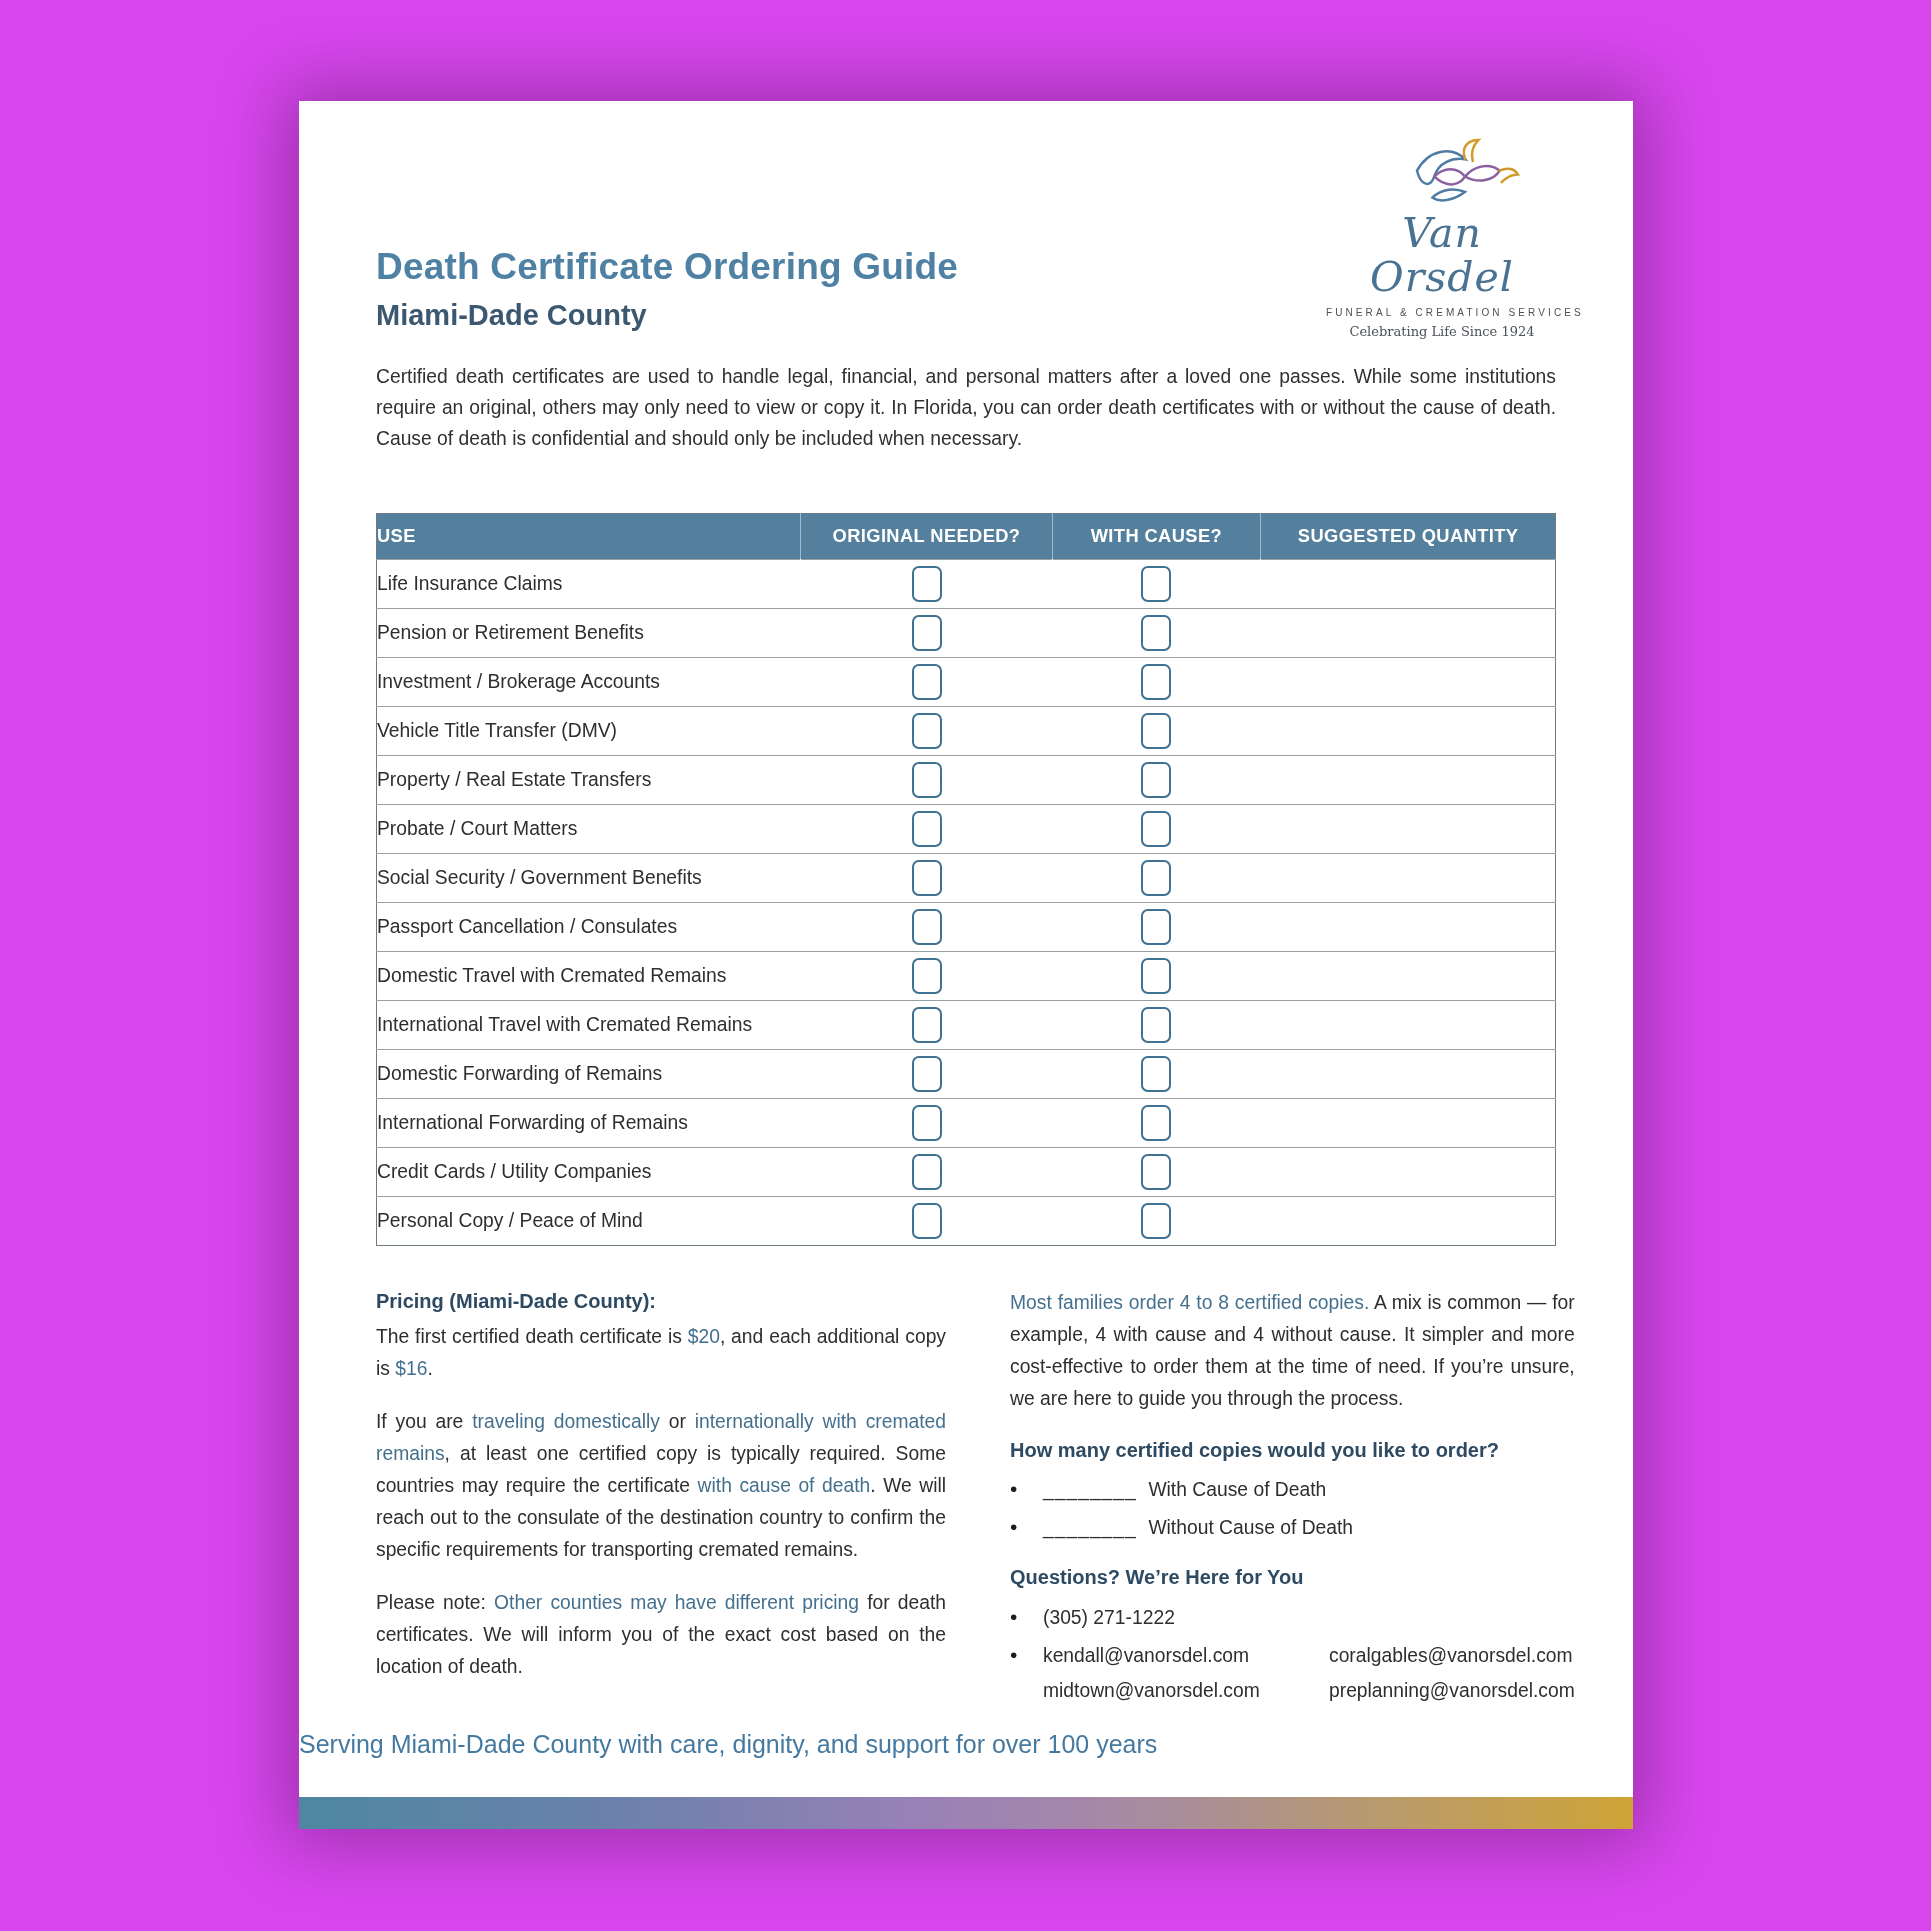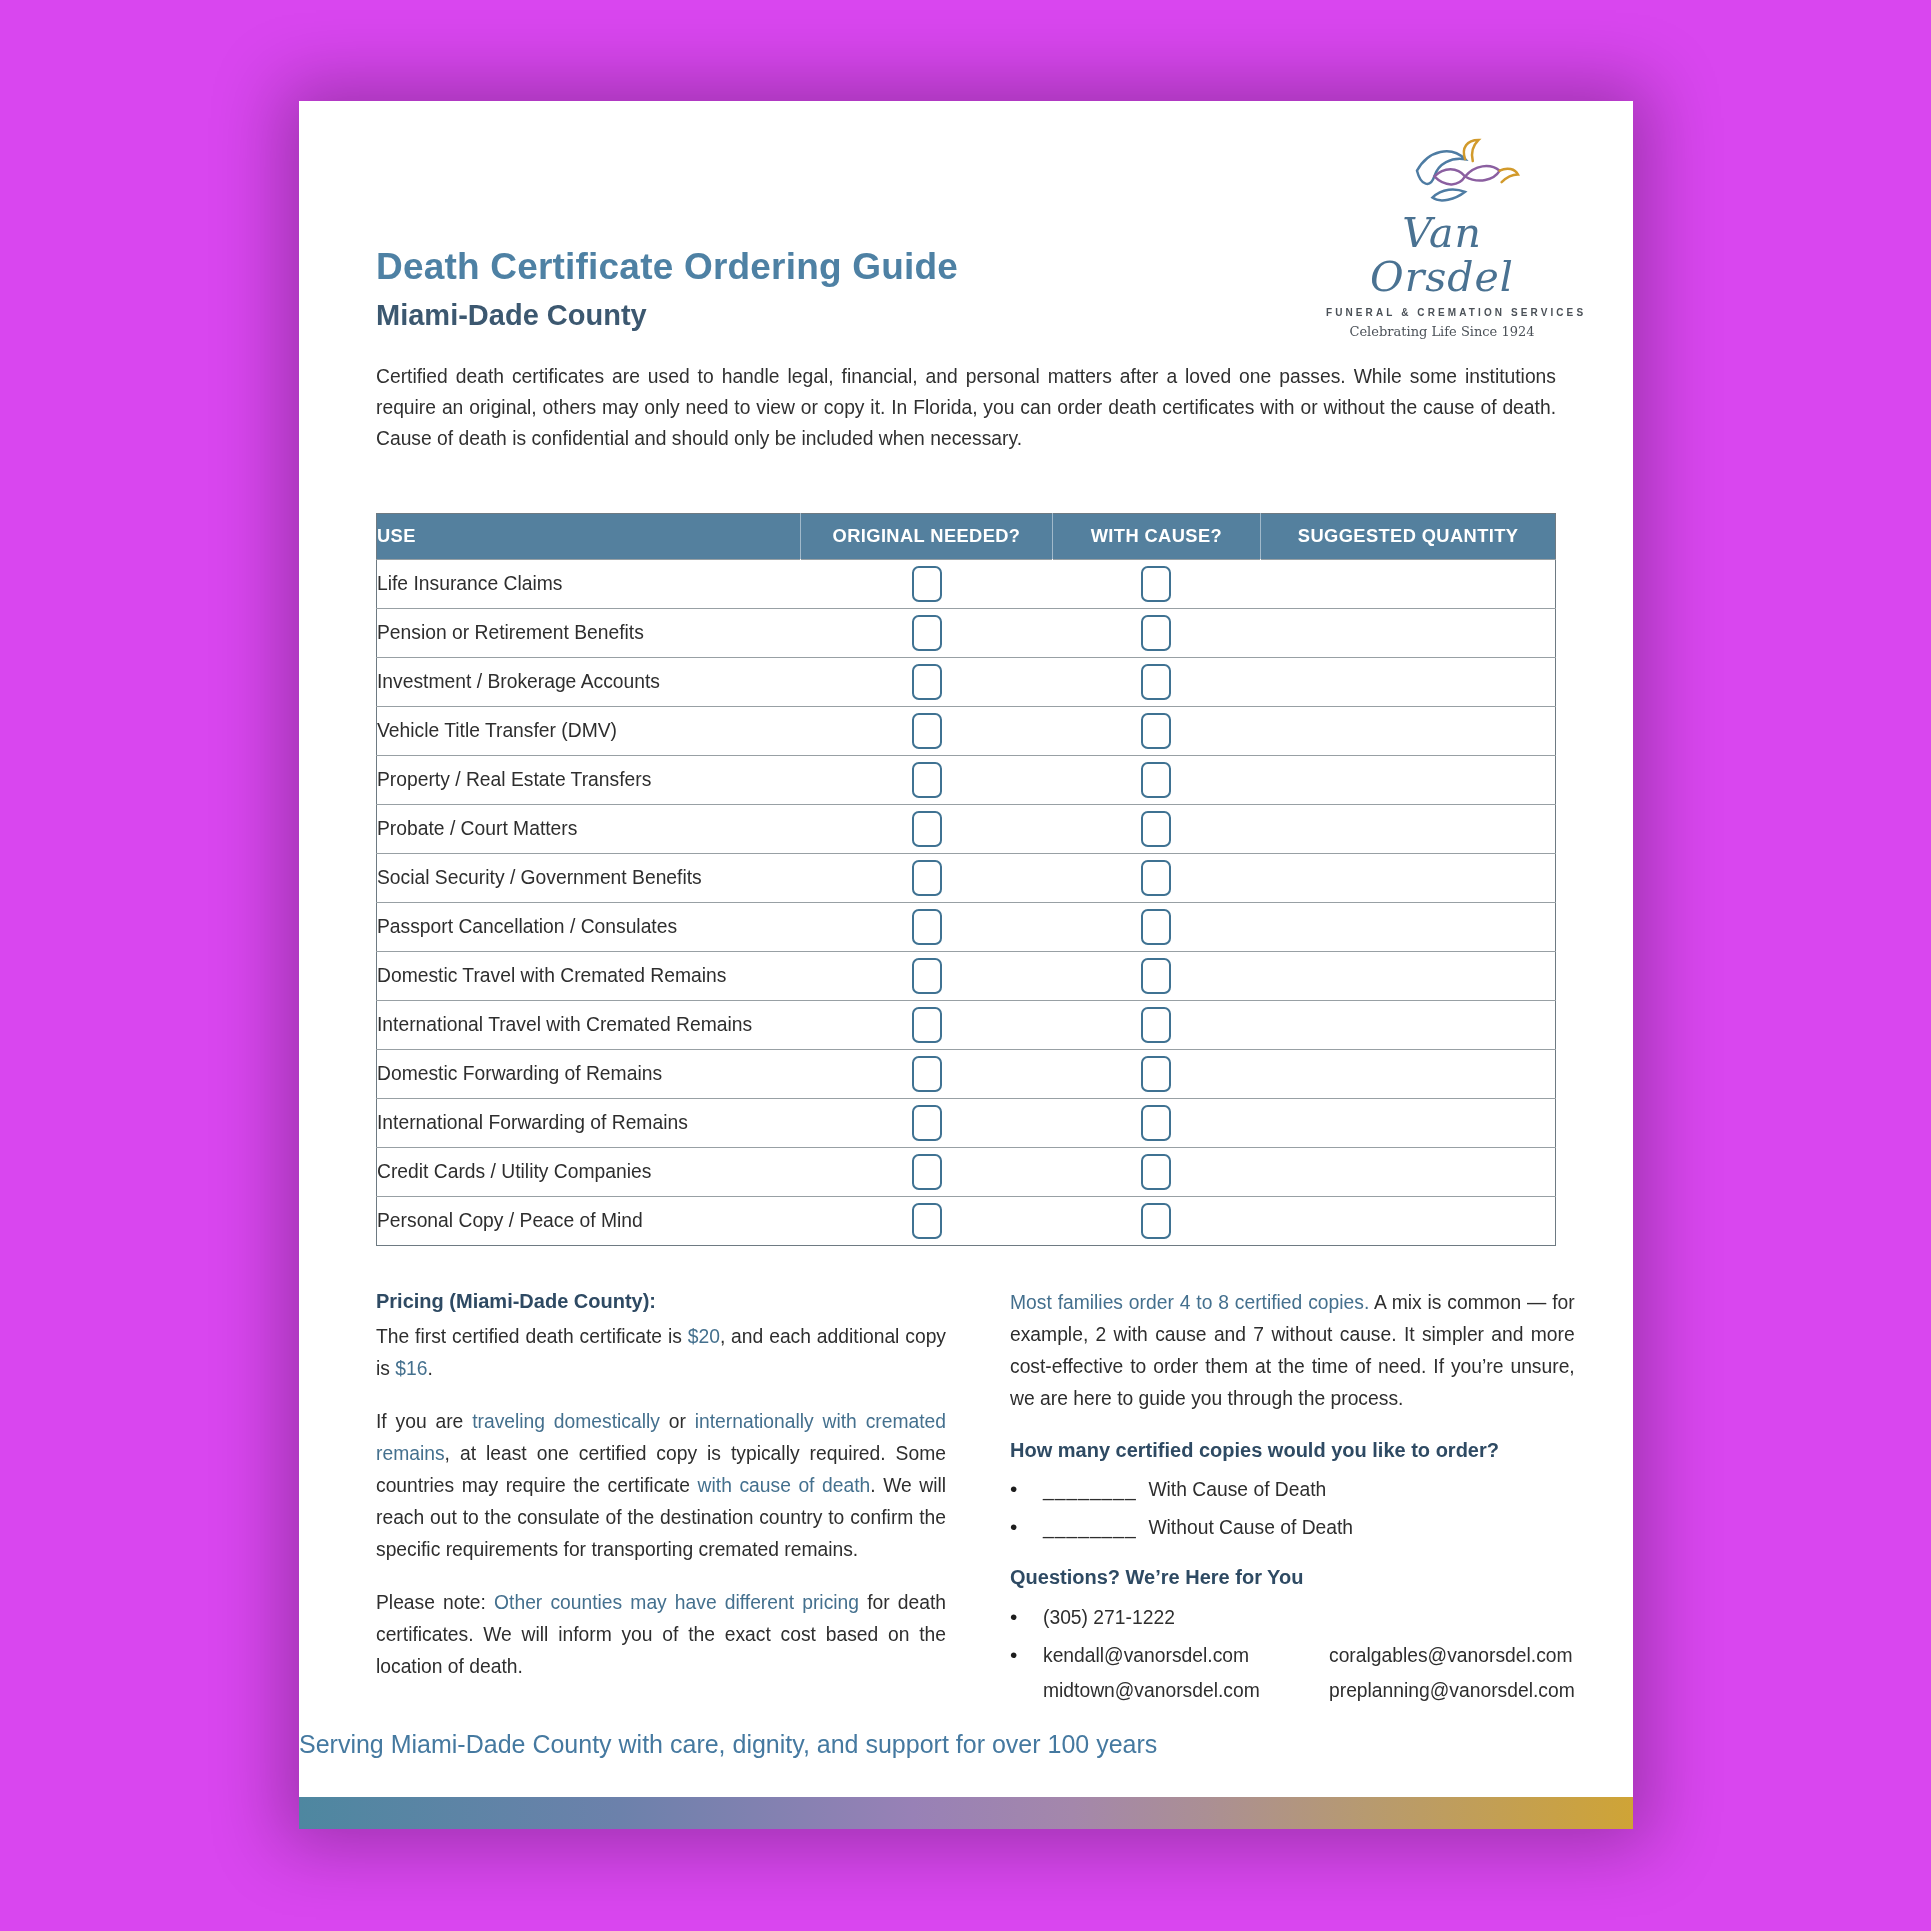"FUNERAL & CREMATION SERVICES" .logo-tagline { font-weight: 700 -> 400 }
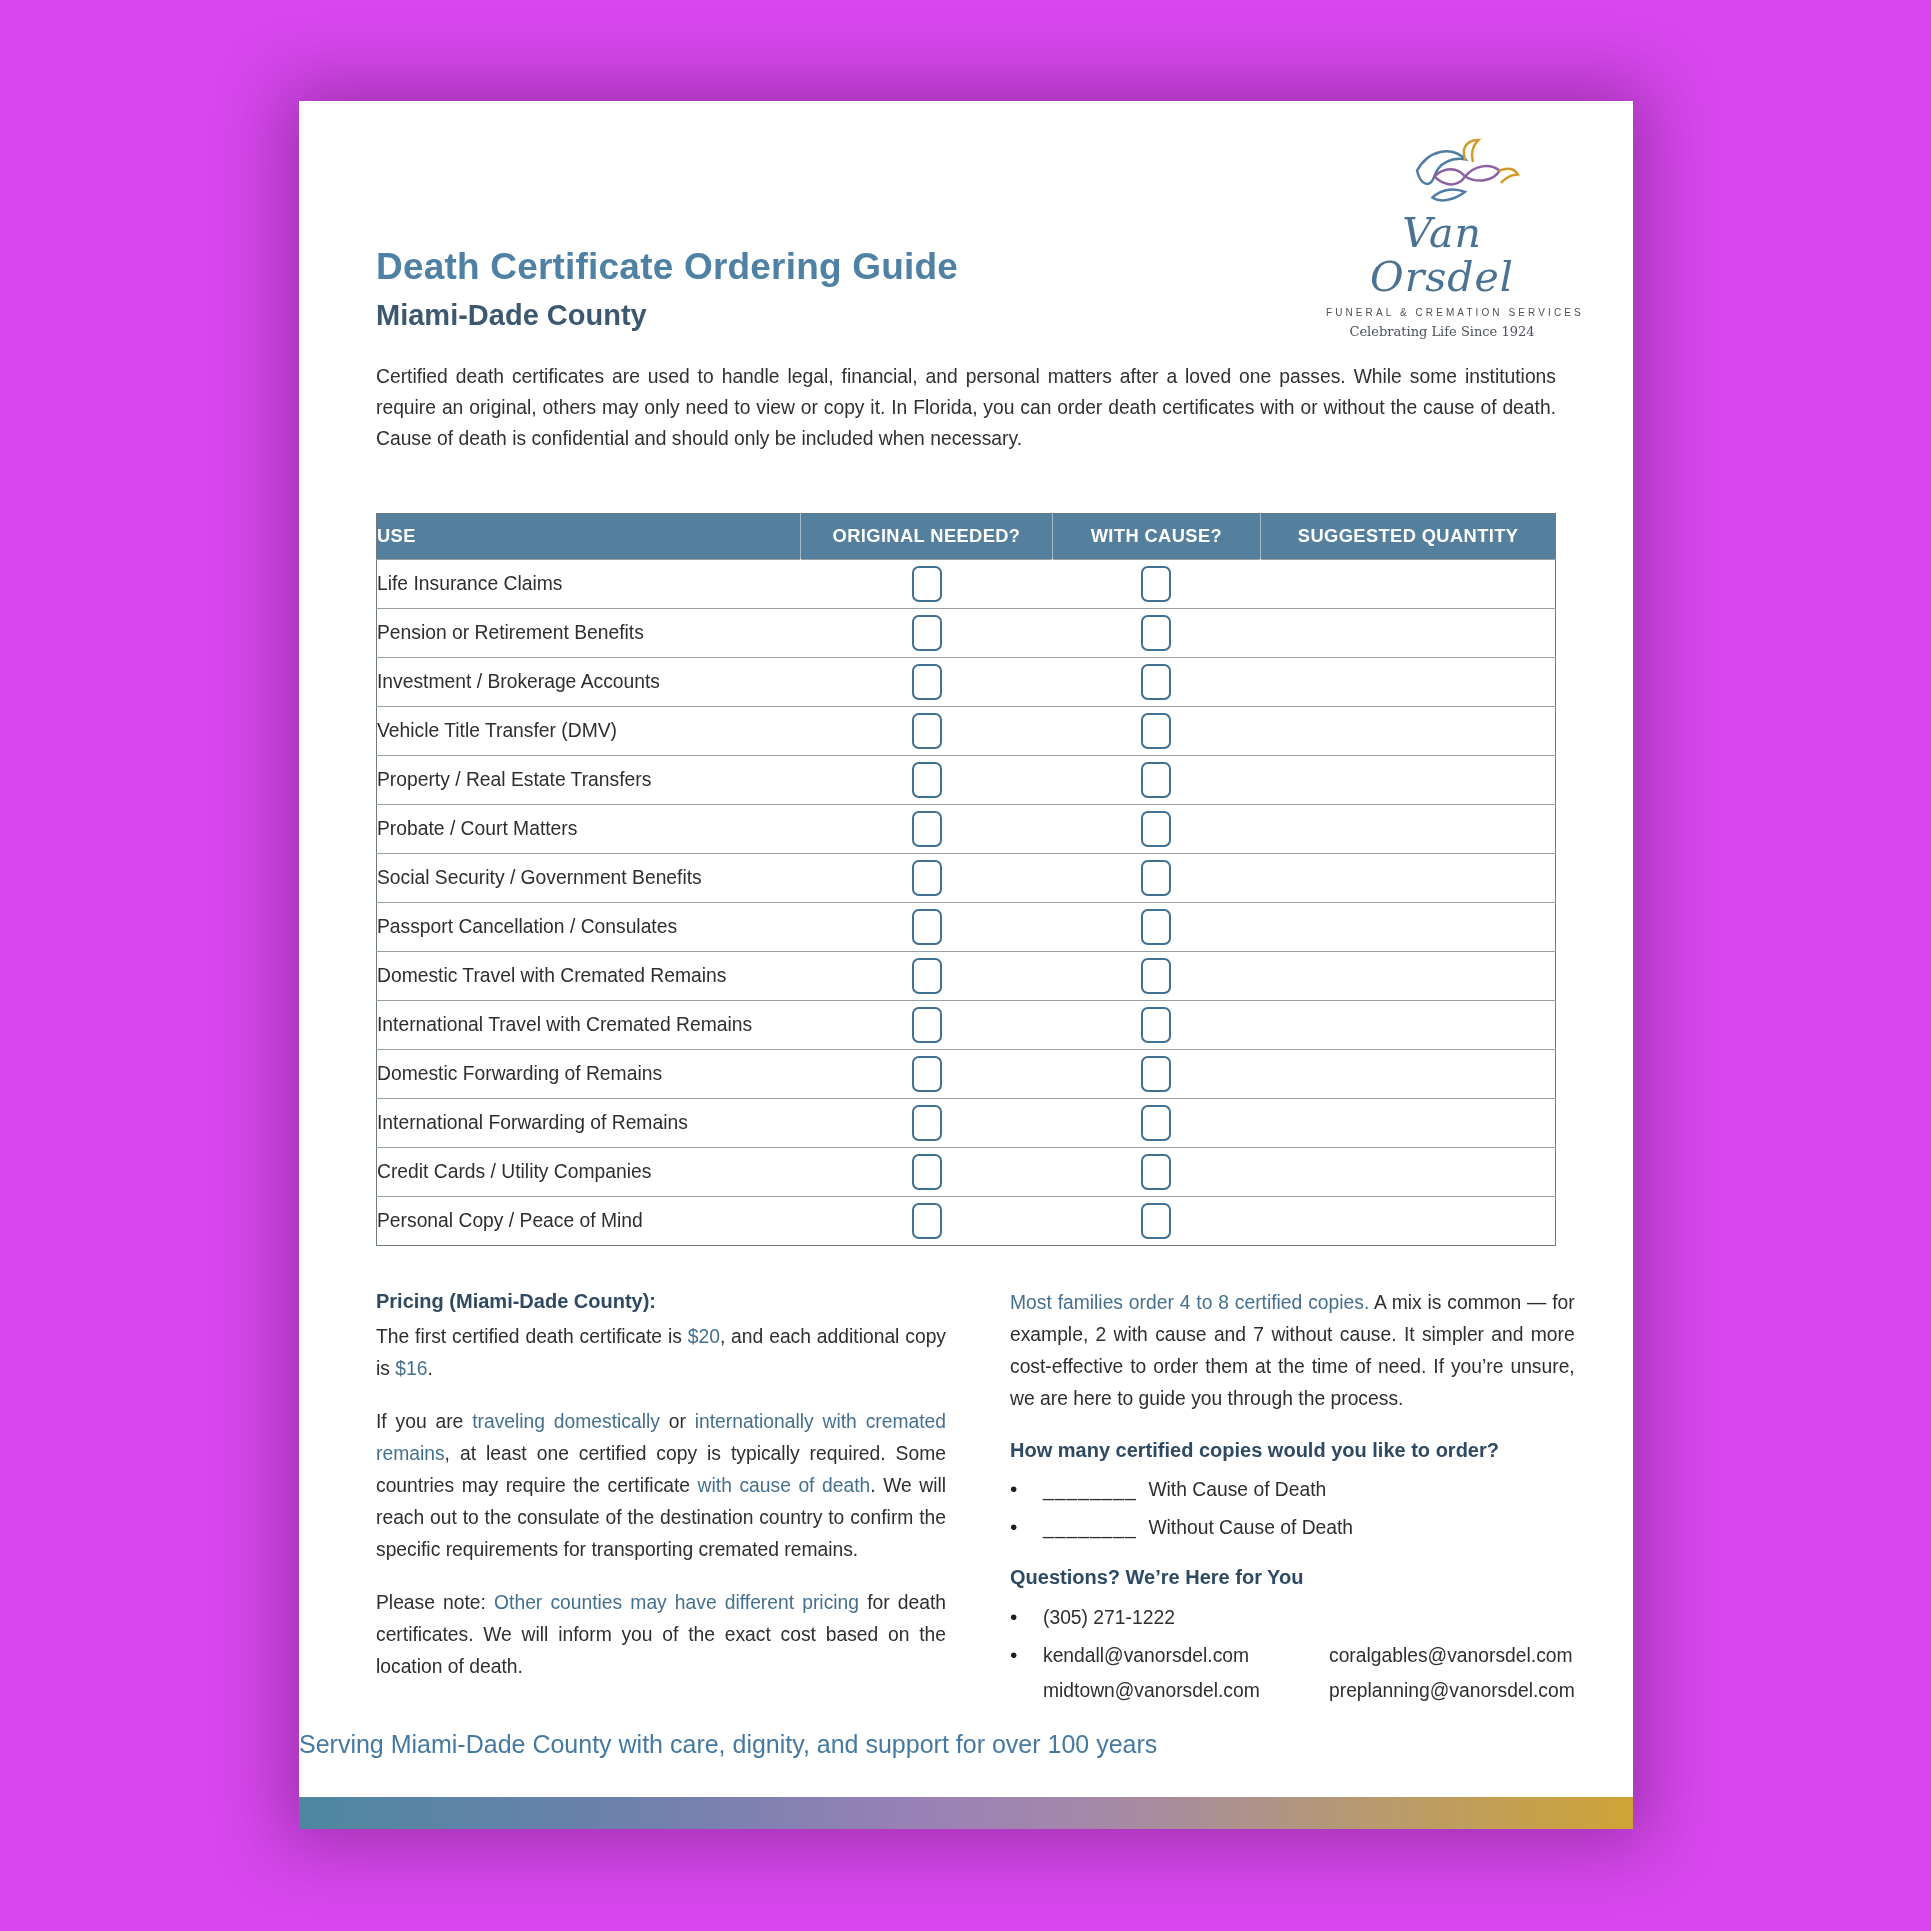"A mix is common —" span { text: 2 with cause and 7 -> 4 with cause and 4 }
